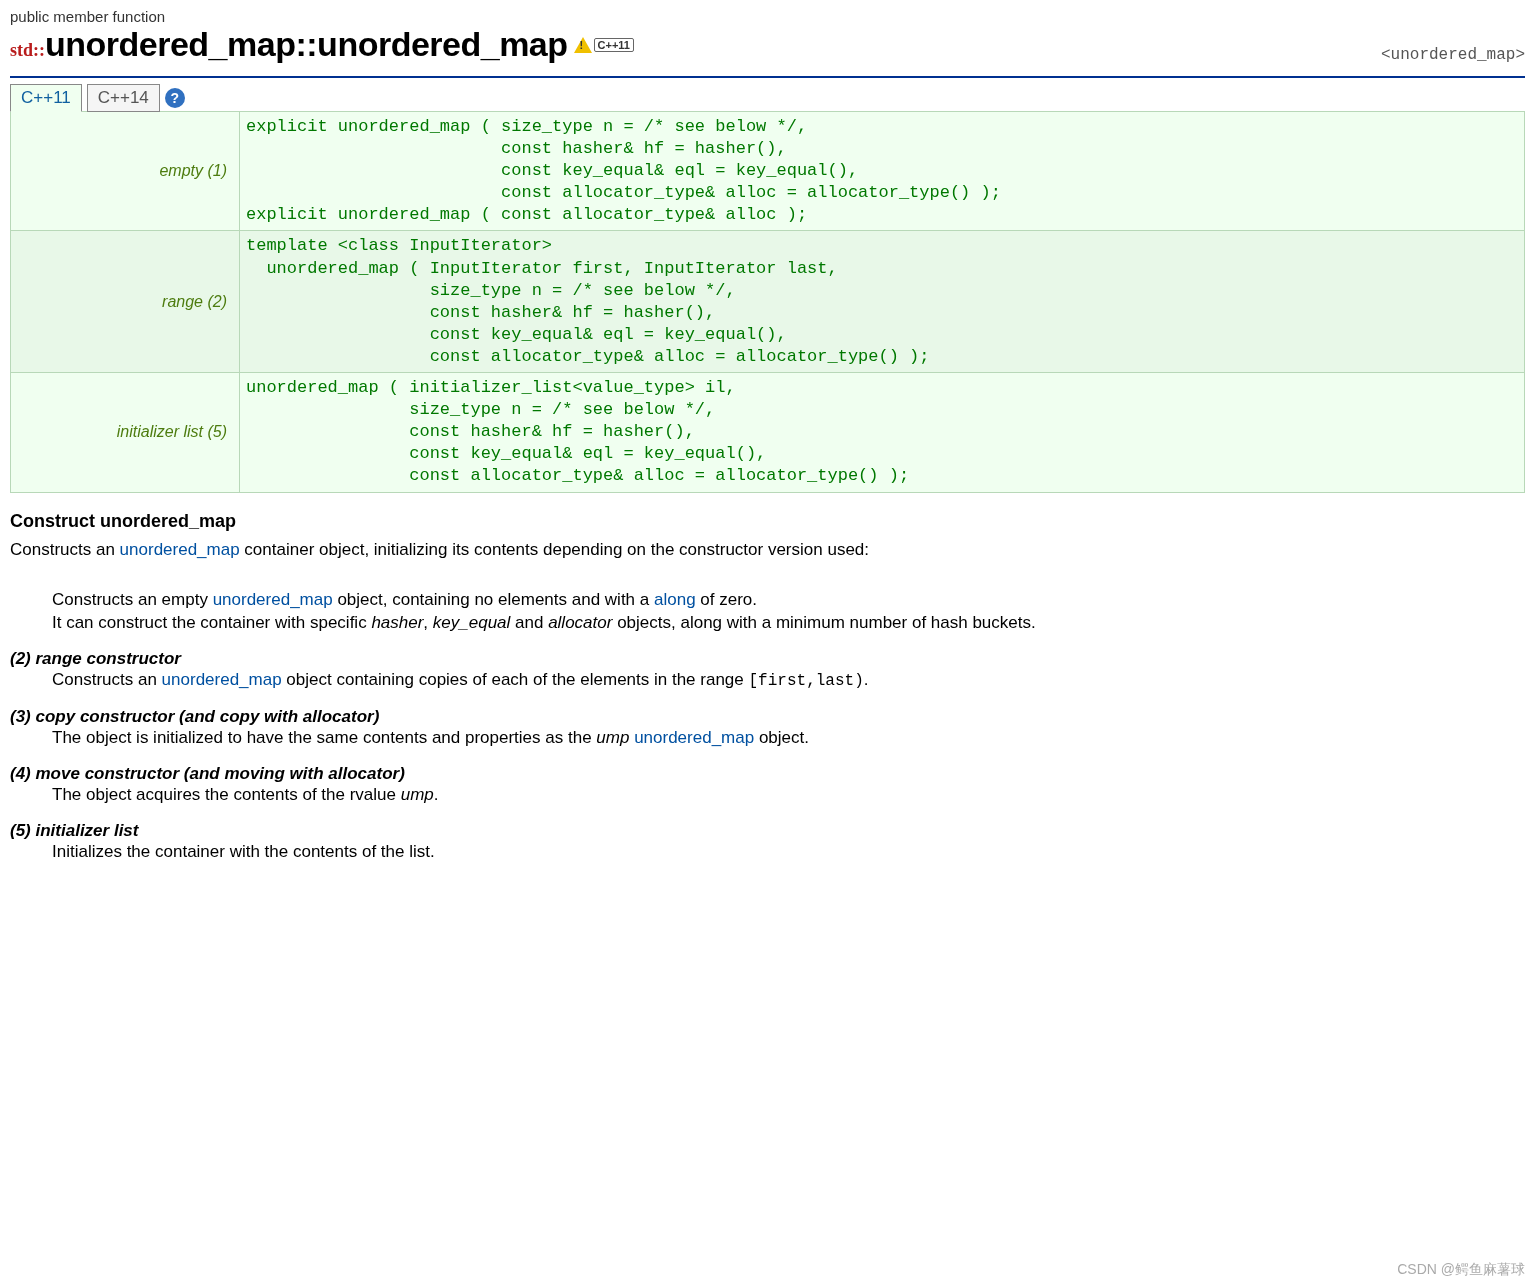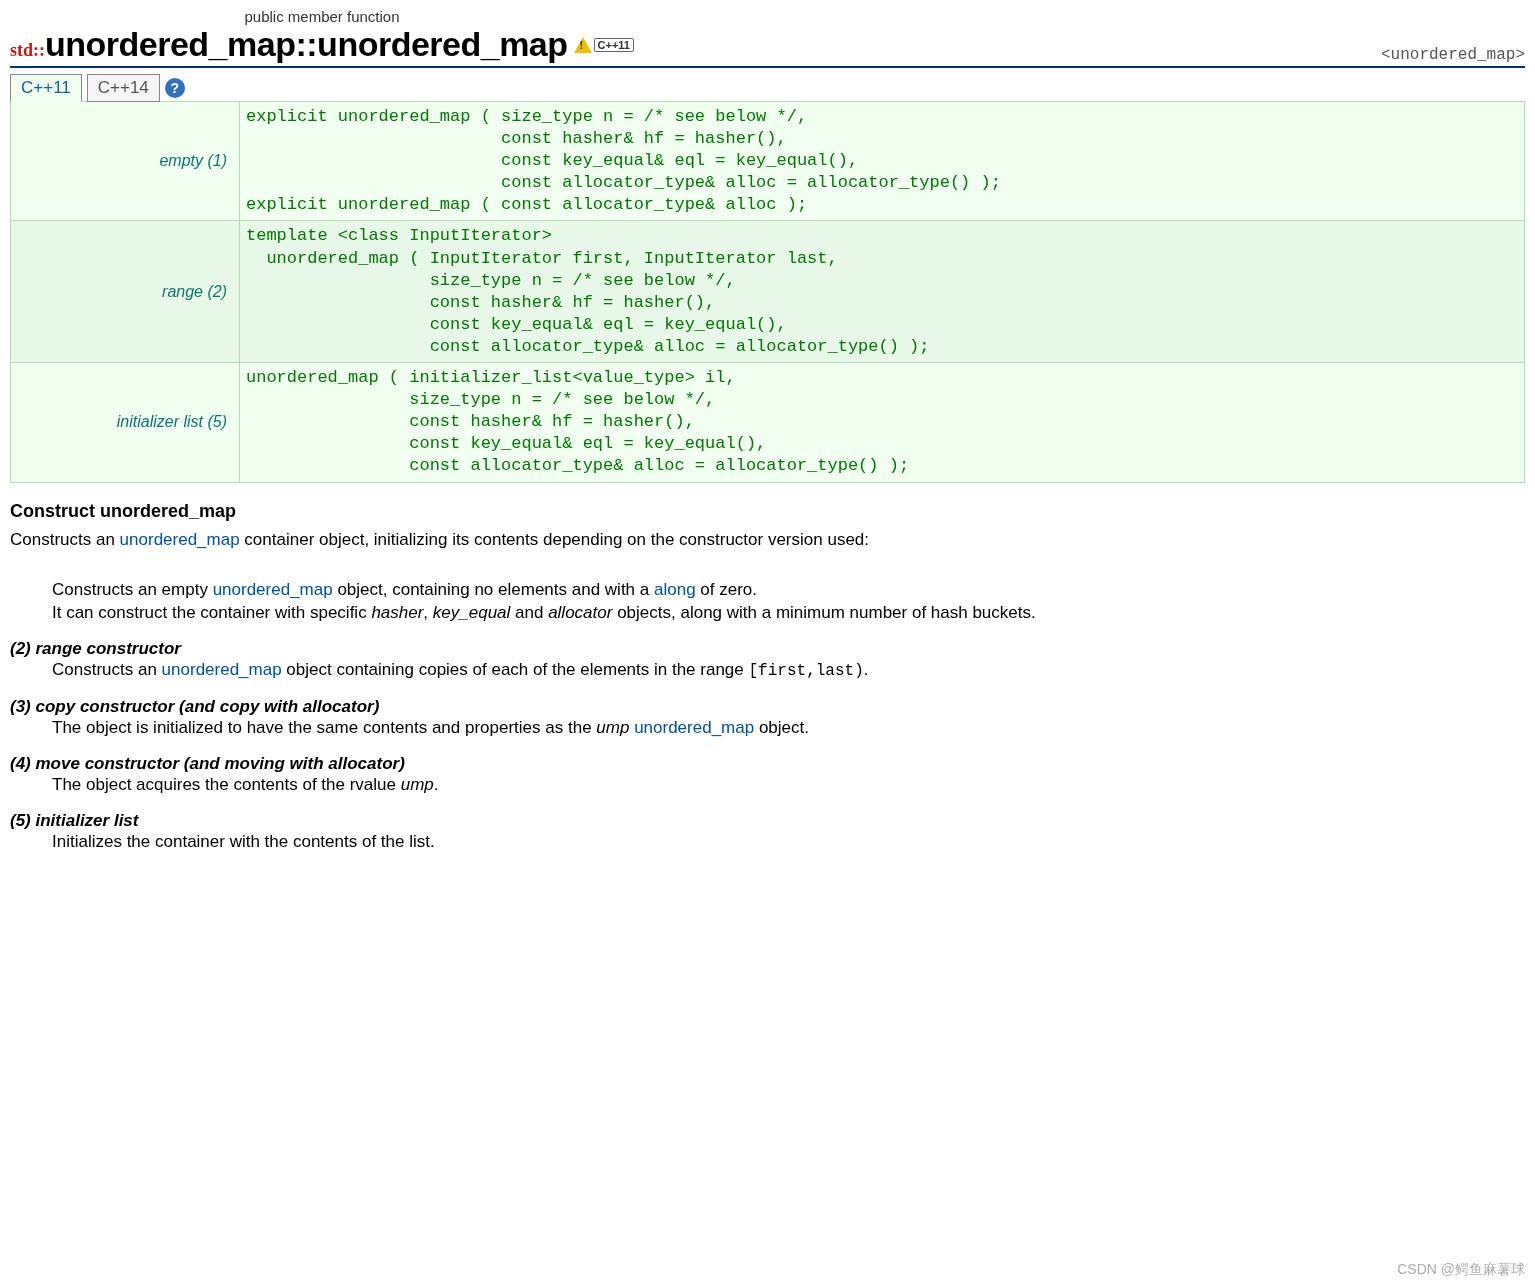"public member function" .header-row { padding-bottom: 2px -> 12px; text-align: center -> none }
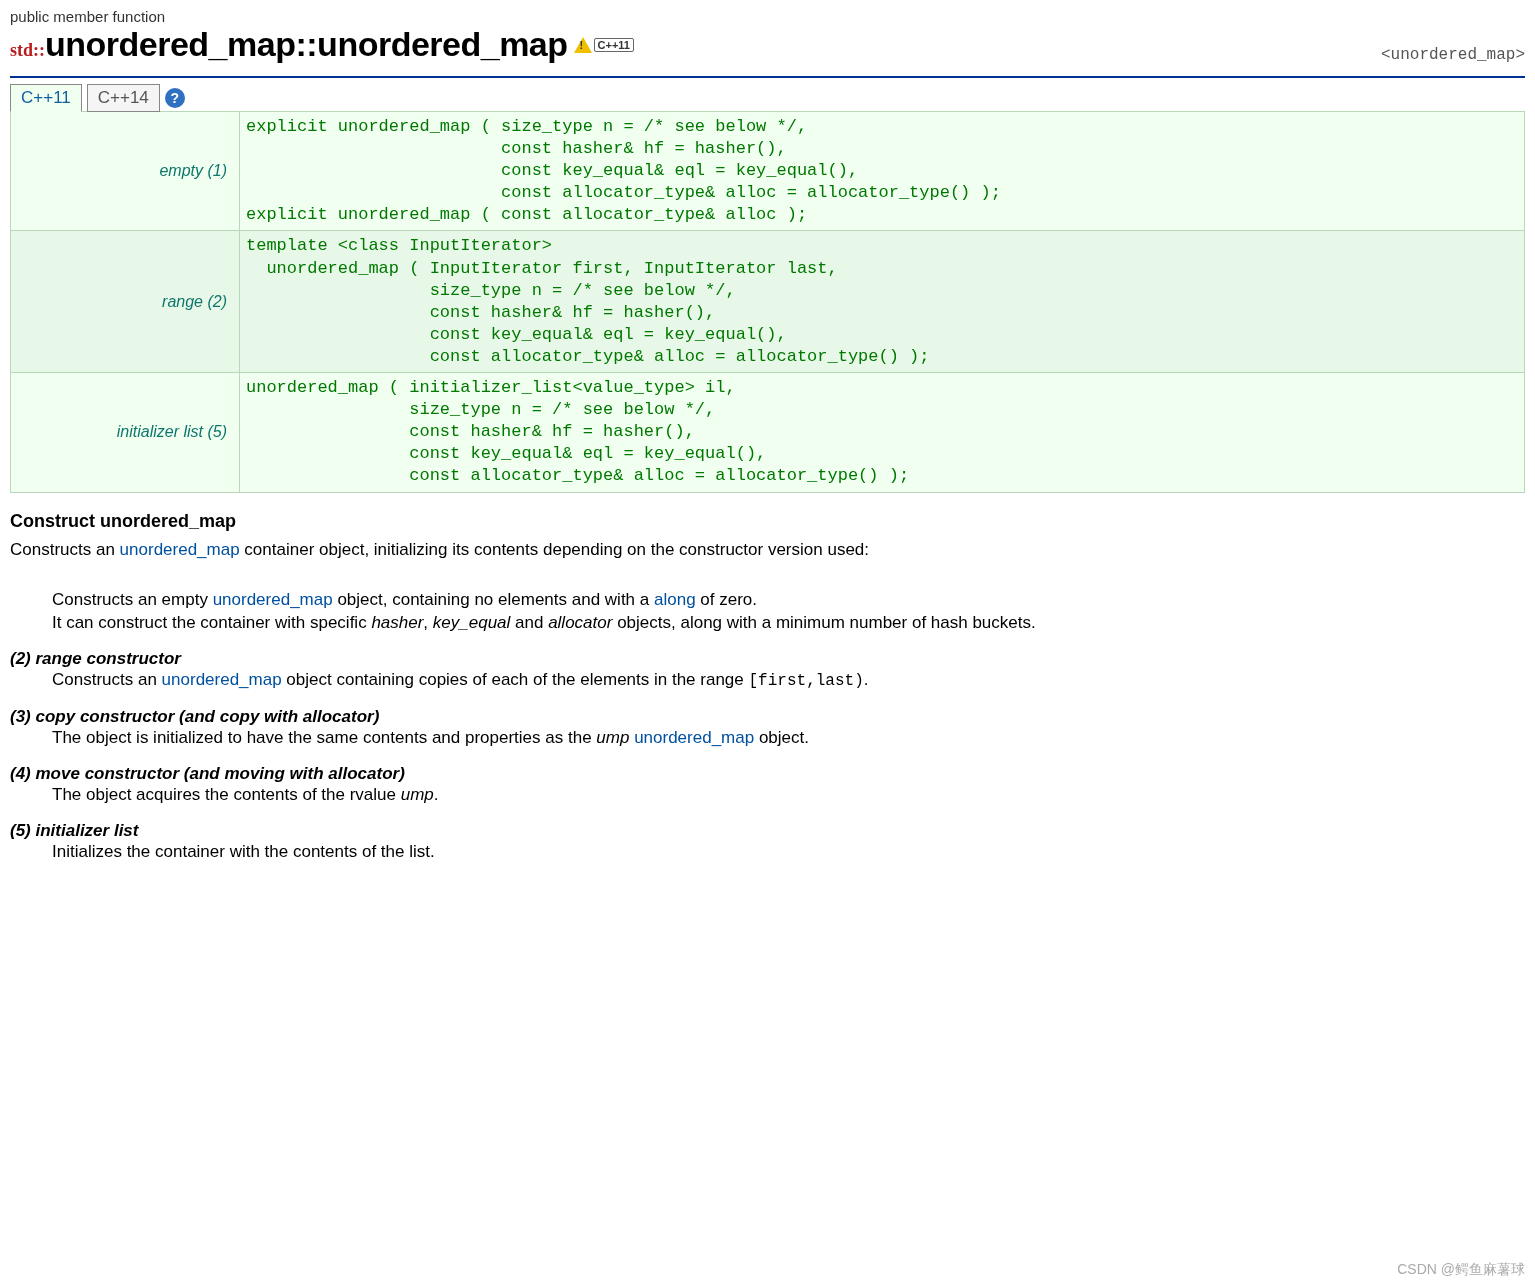"empty (1)" .proto-table td.label { color: #0f766e -> #4d7c0f }
